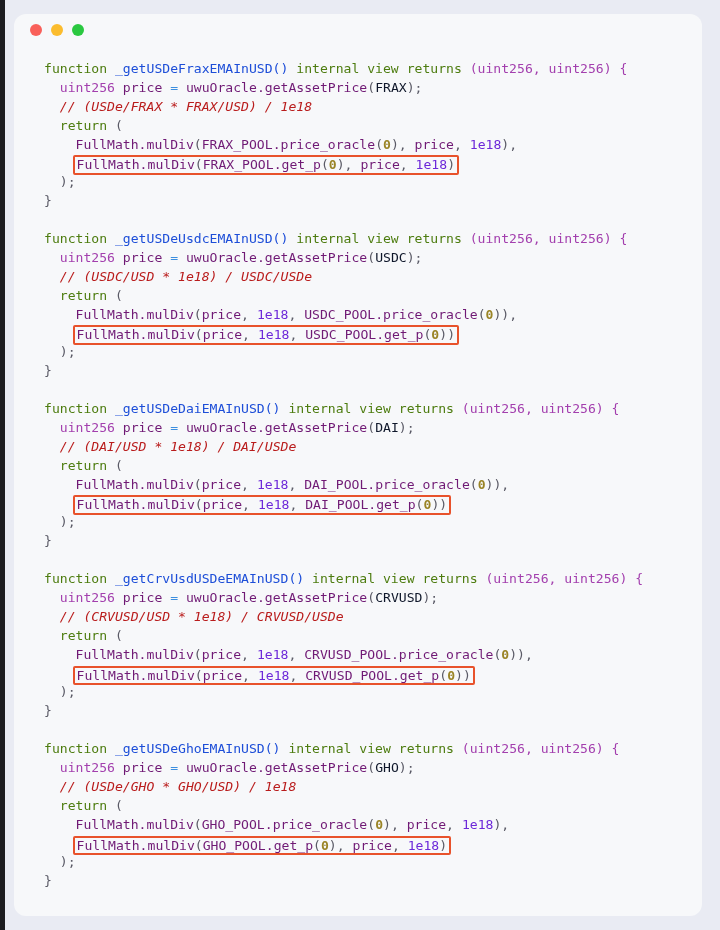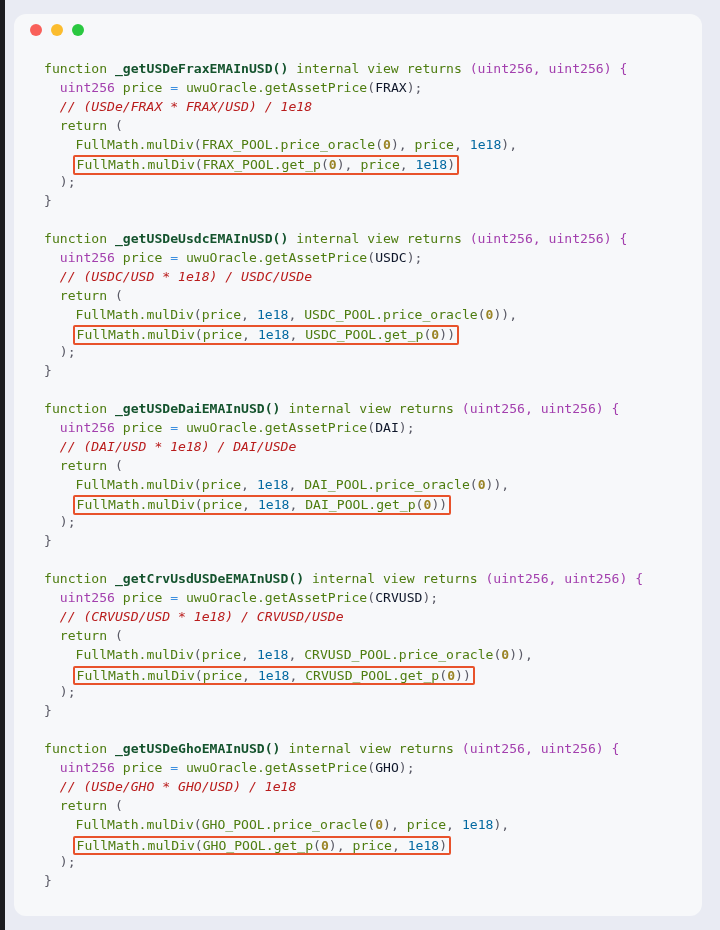"_getUSDeFraxEMAInUSD()" .fname { color: #14532d -> #1d4ed8; font-weight: 700 -> 400 }
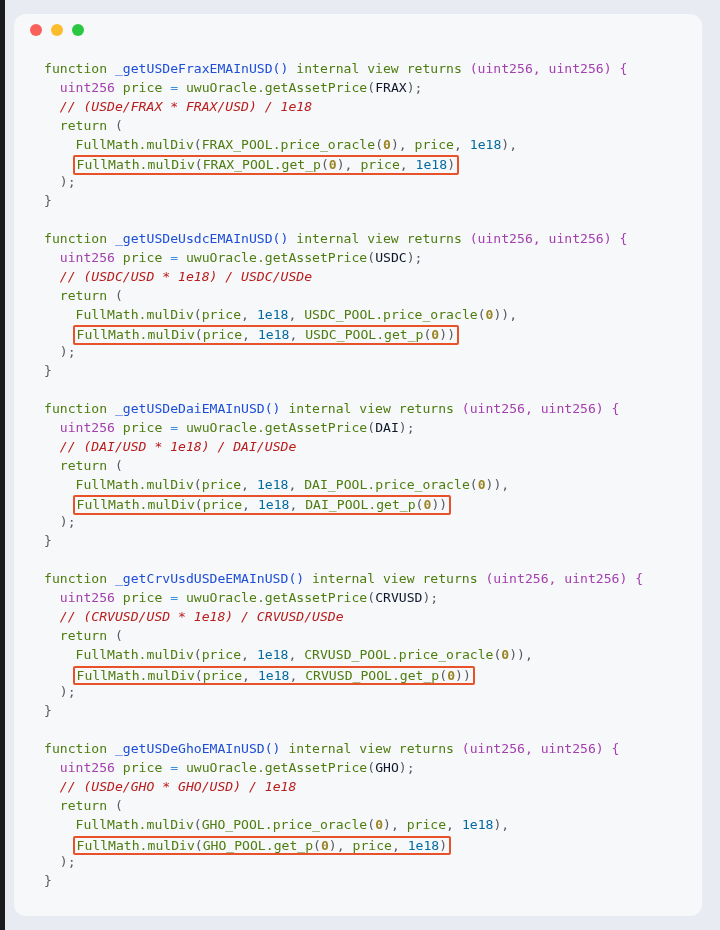"price" .ident { color: #4d7c0f -> #701a75 }
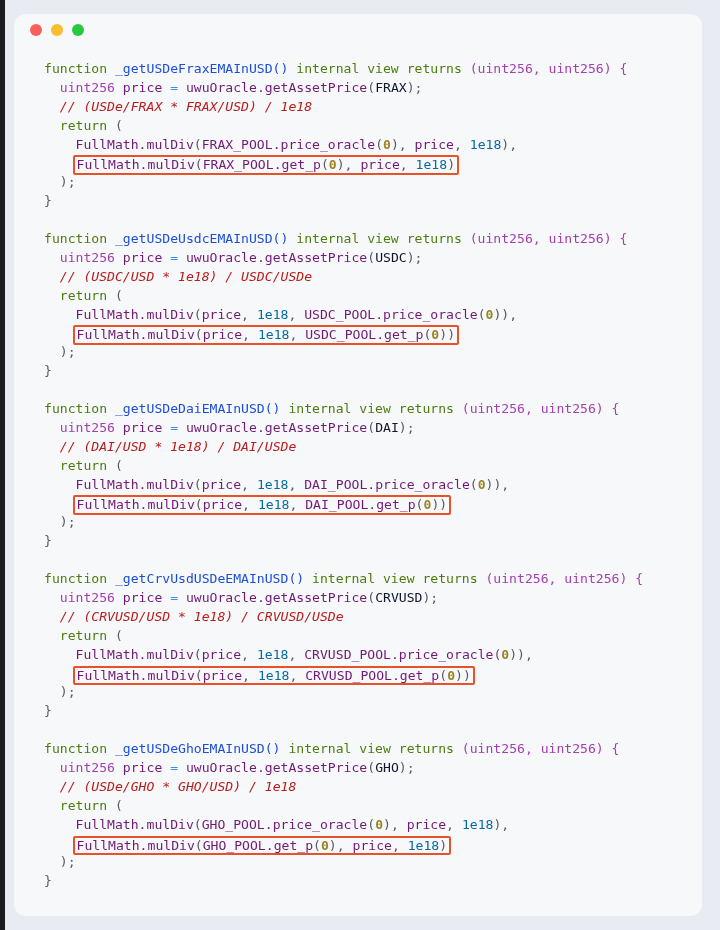"1e18" .num { color: #0369a1 -> #6d28d9 }
